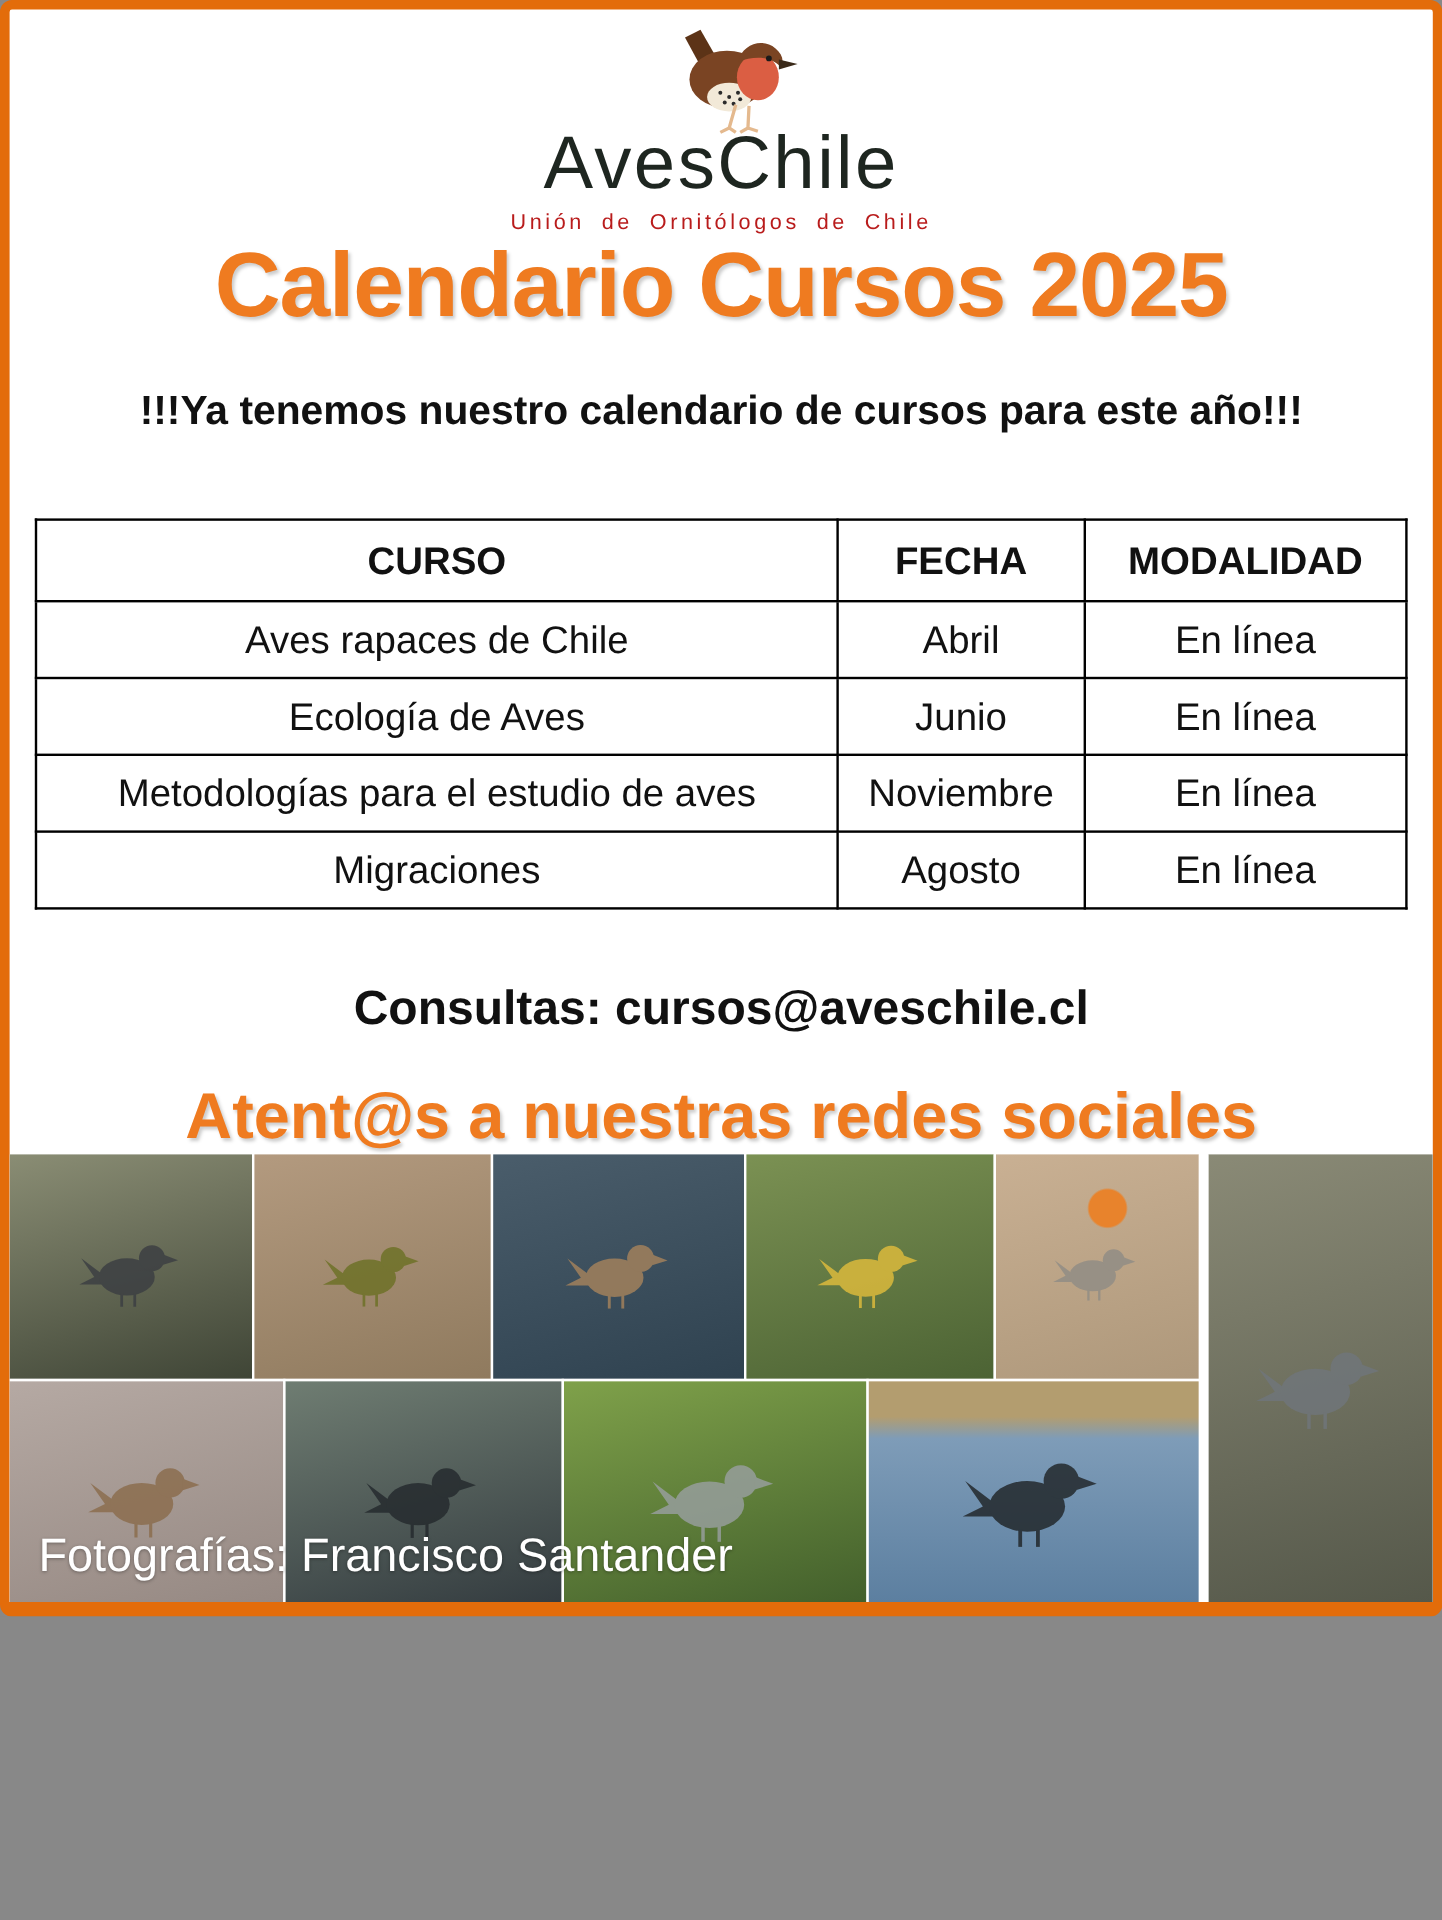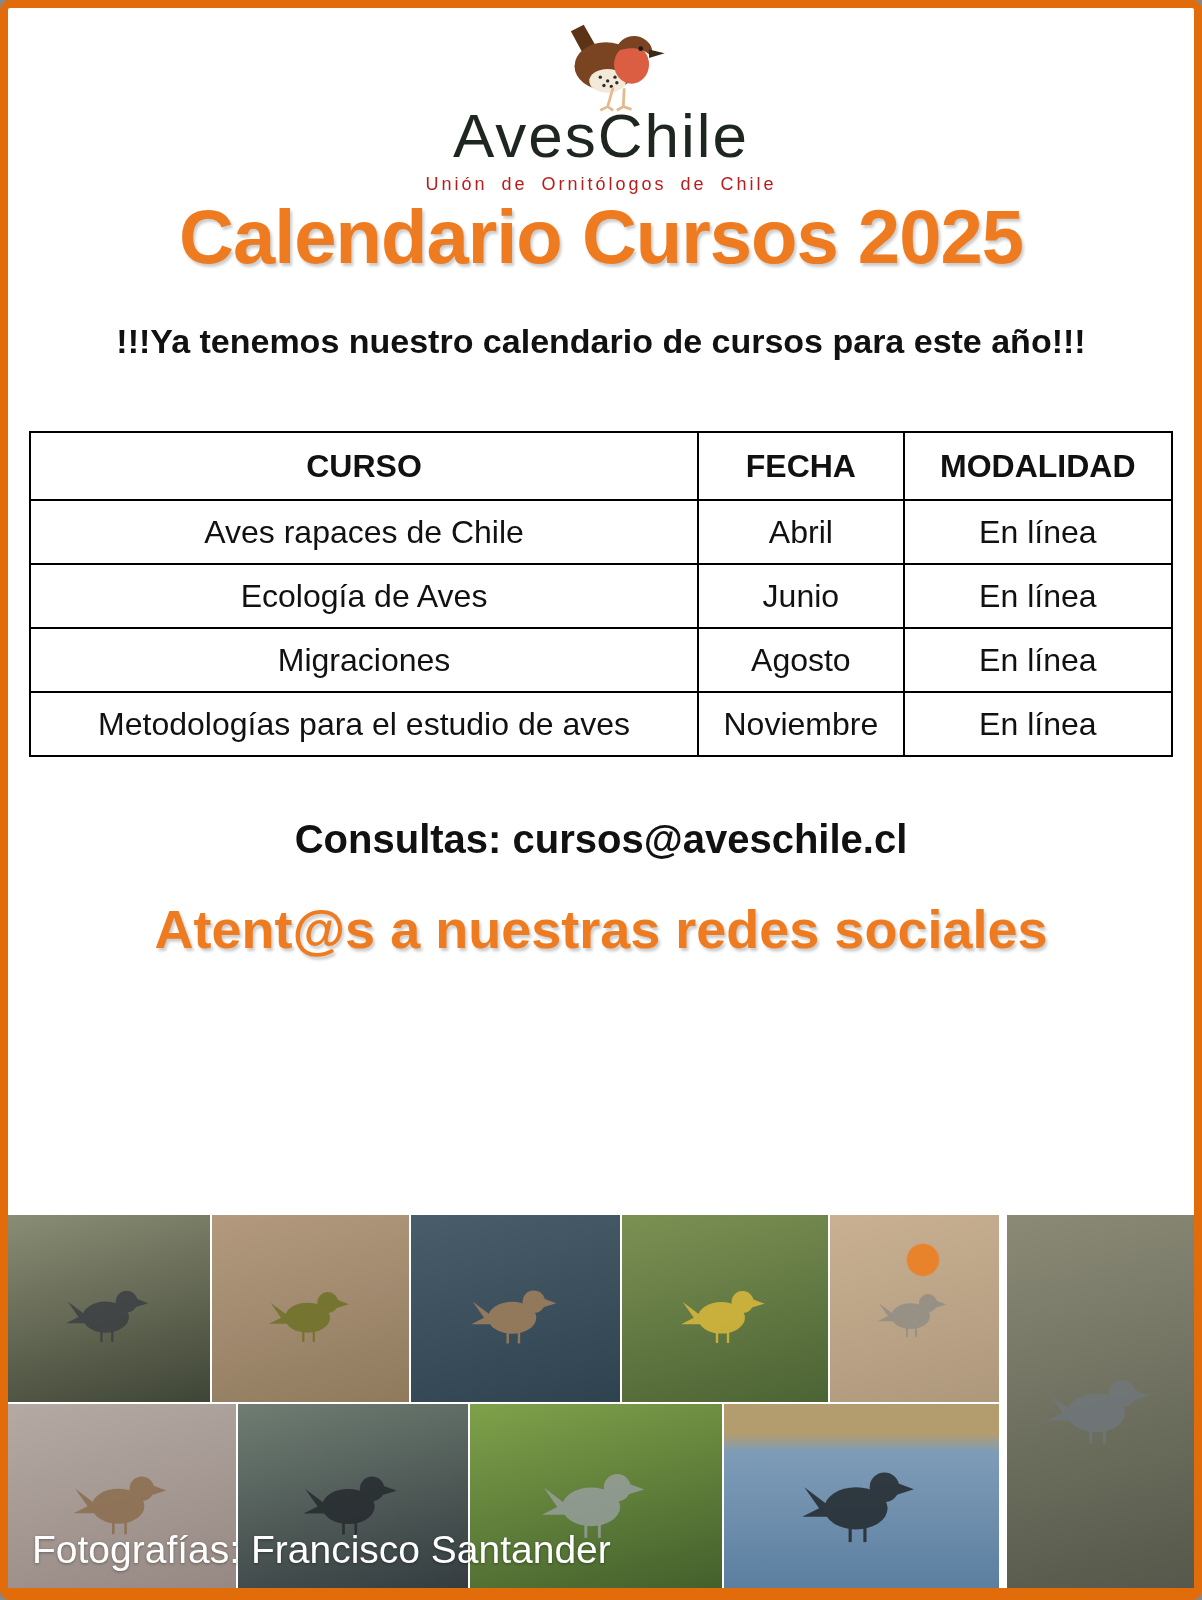"AvesChile" .poster { height: 1600px -> 1347px }
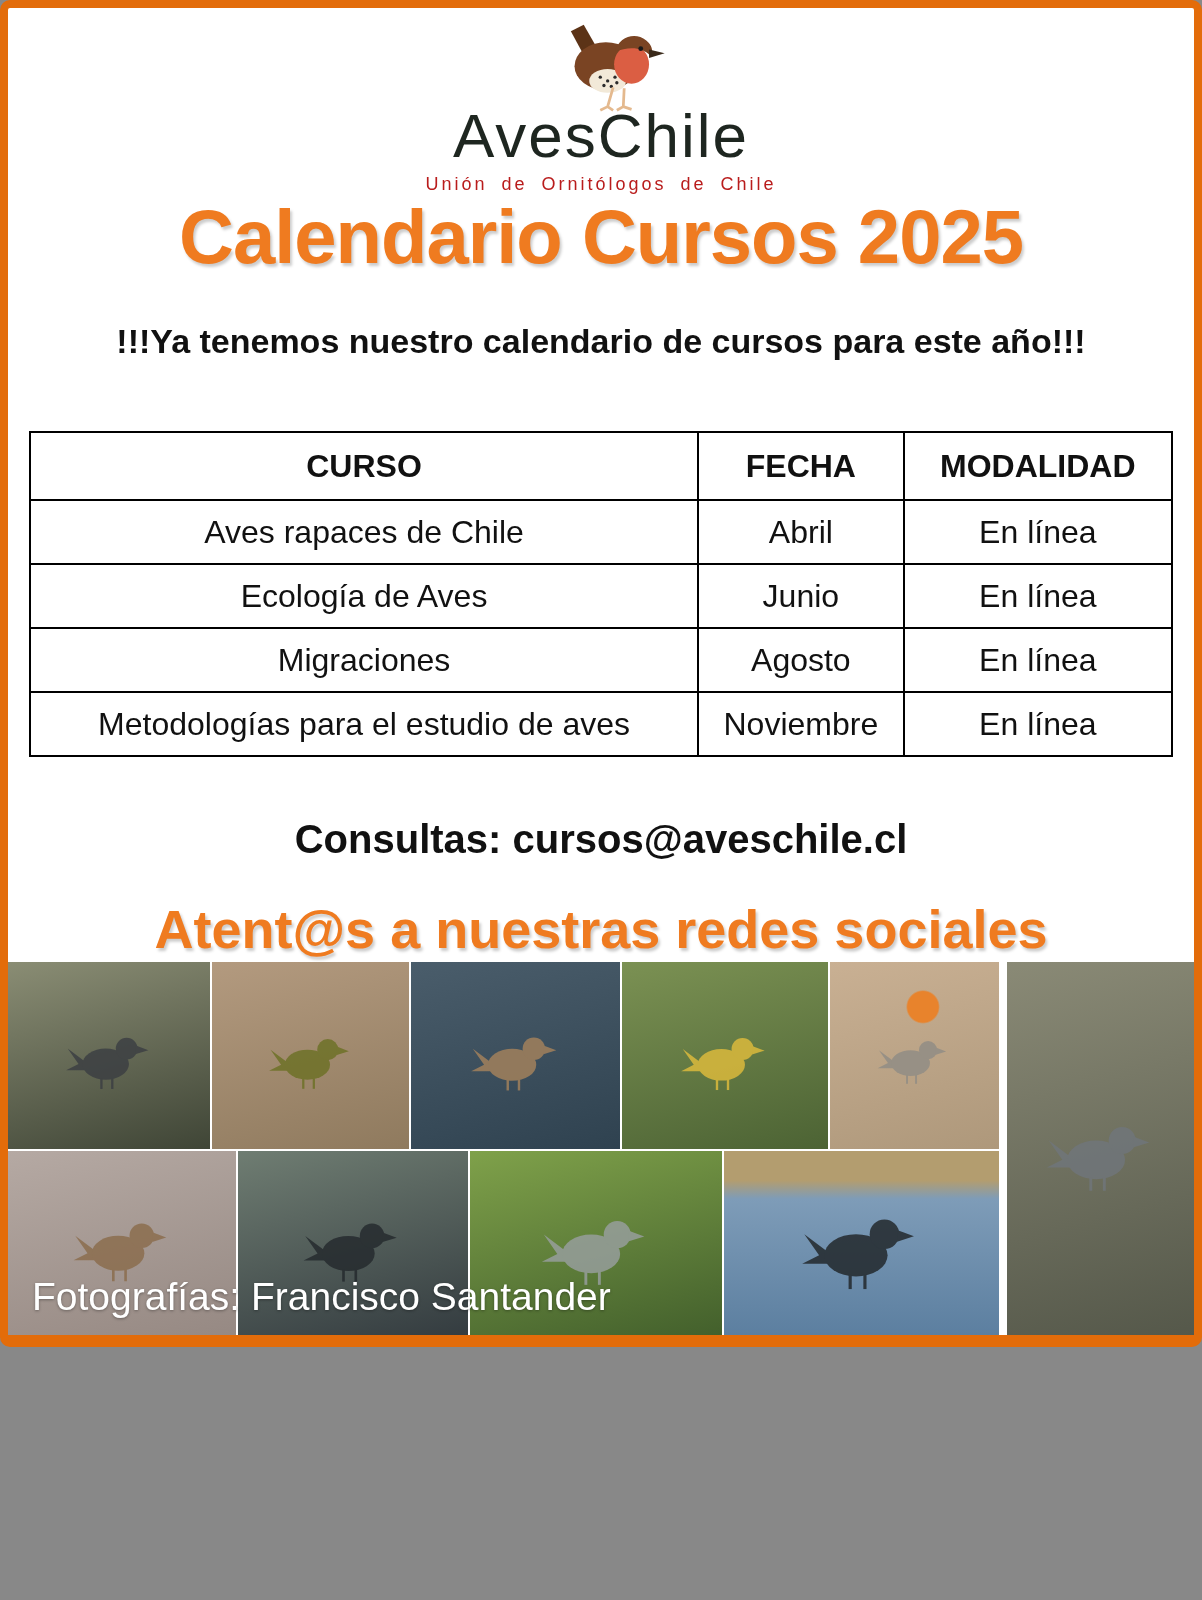"Migraciones" tr { order: before "Metodologías para el estudio de" -> after "Metodologías para el estudio de" }
